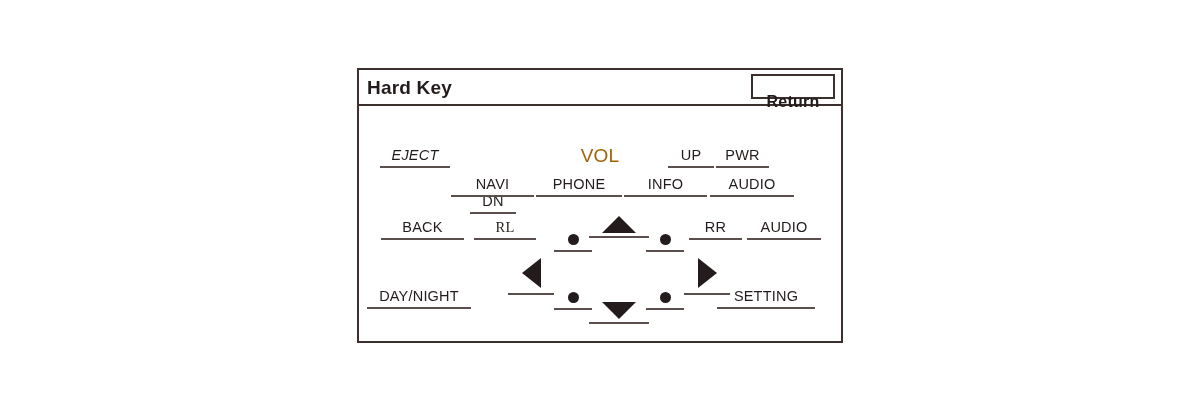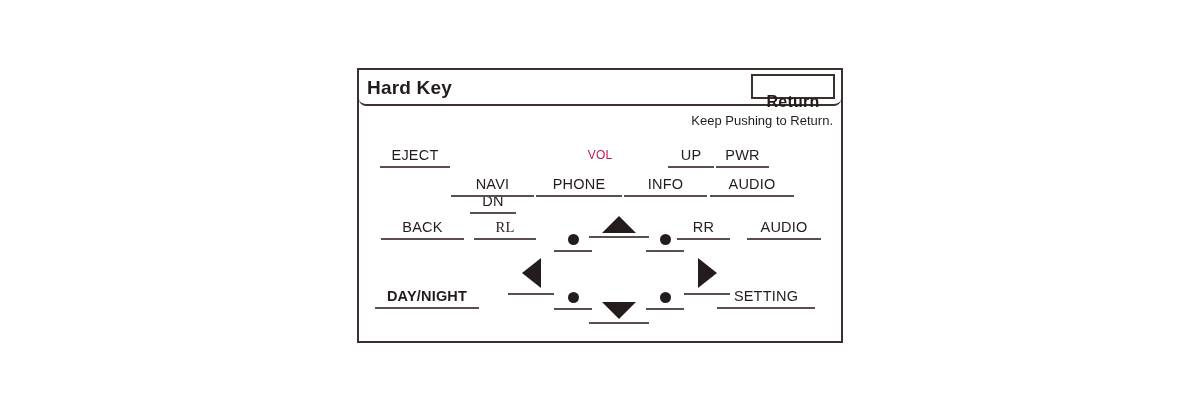"Hard Key" #title-bar { border-radius: 7px -> none }
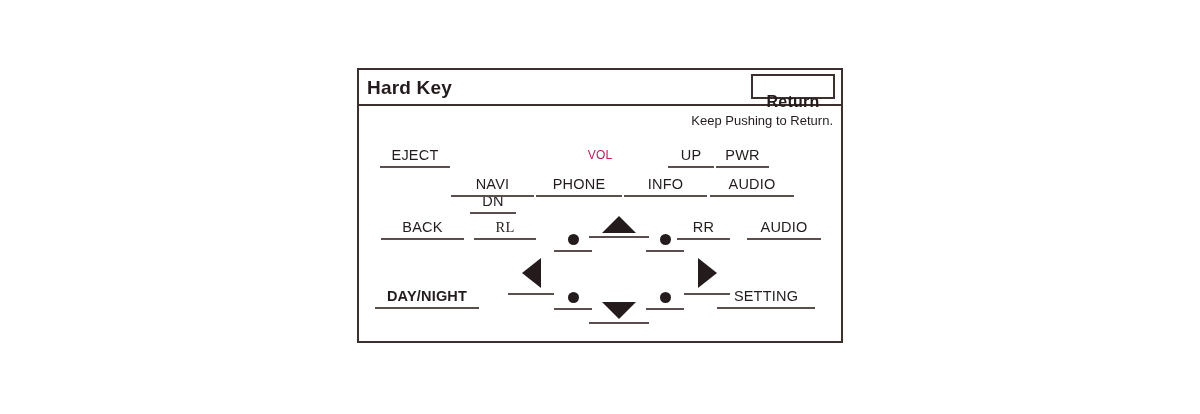"Keep Pushing to Return." div { html: <div>Keep Pushing to Return.</div> -> none }
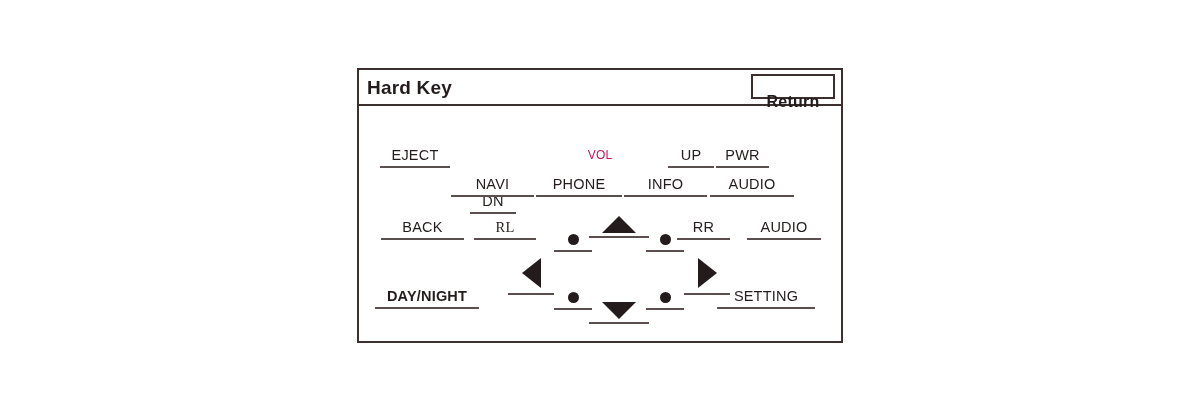"EJECT" div.key { font-style: none -> italic }
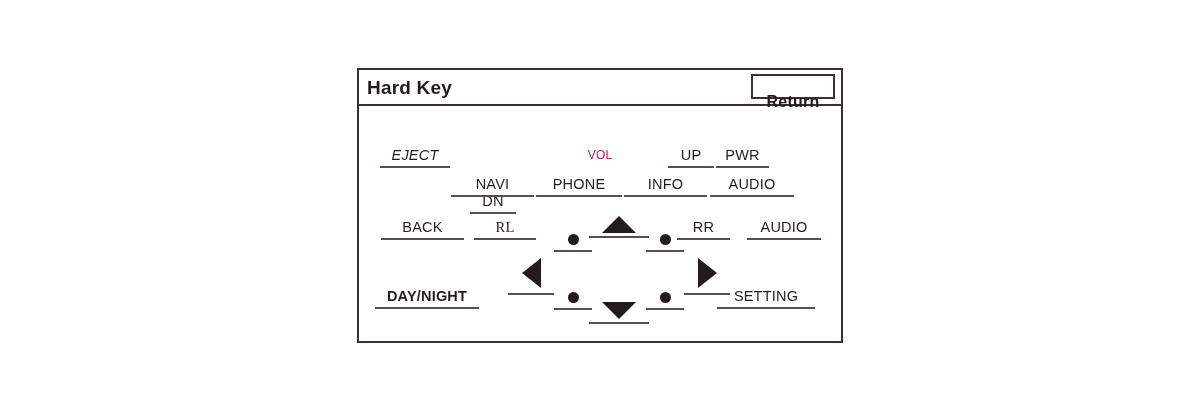"VOL" .plain-label { color: #be185d -> #a16207; font-size: 12px -> 19px }
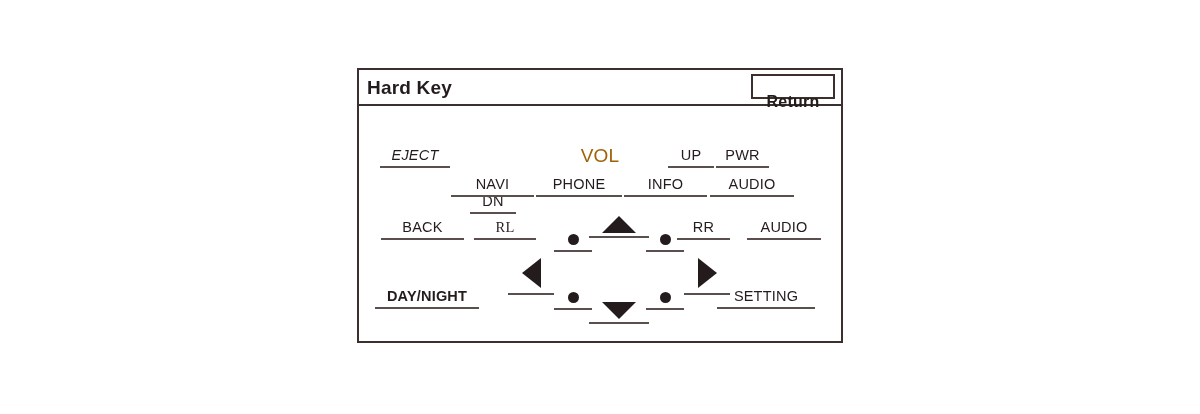"RR" div.key { left: 318px -> 330px }
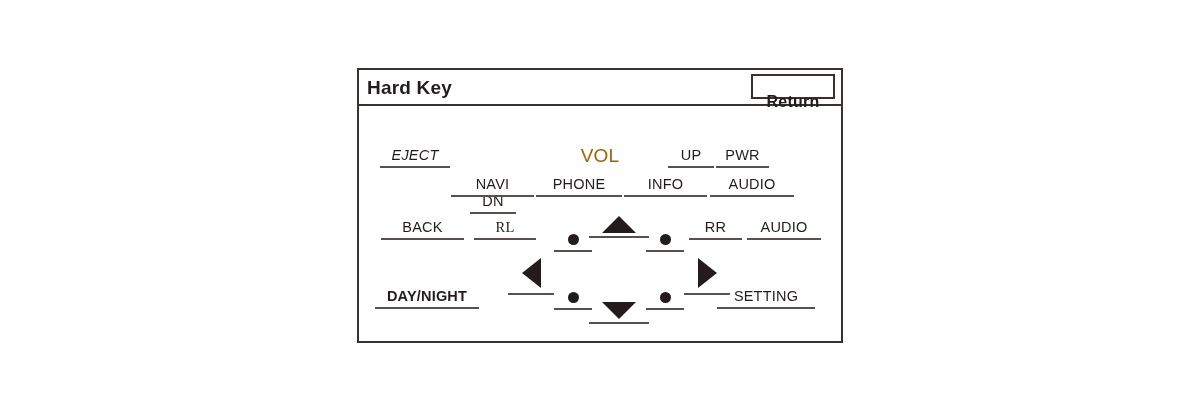"DAY/NIGHT" div.key { font-weight: bold -> none; left: 16px -> 8px }
